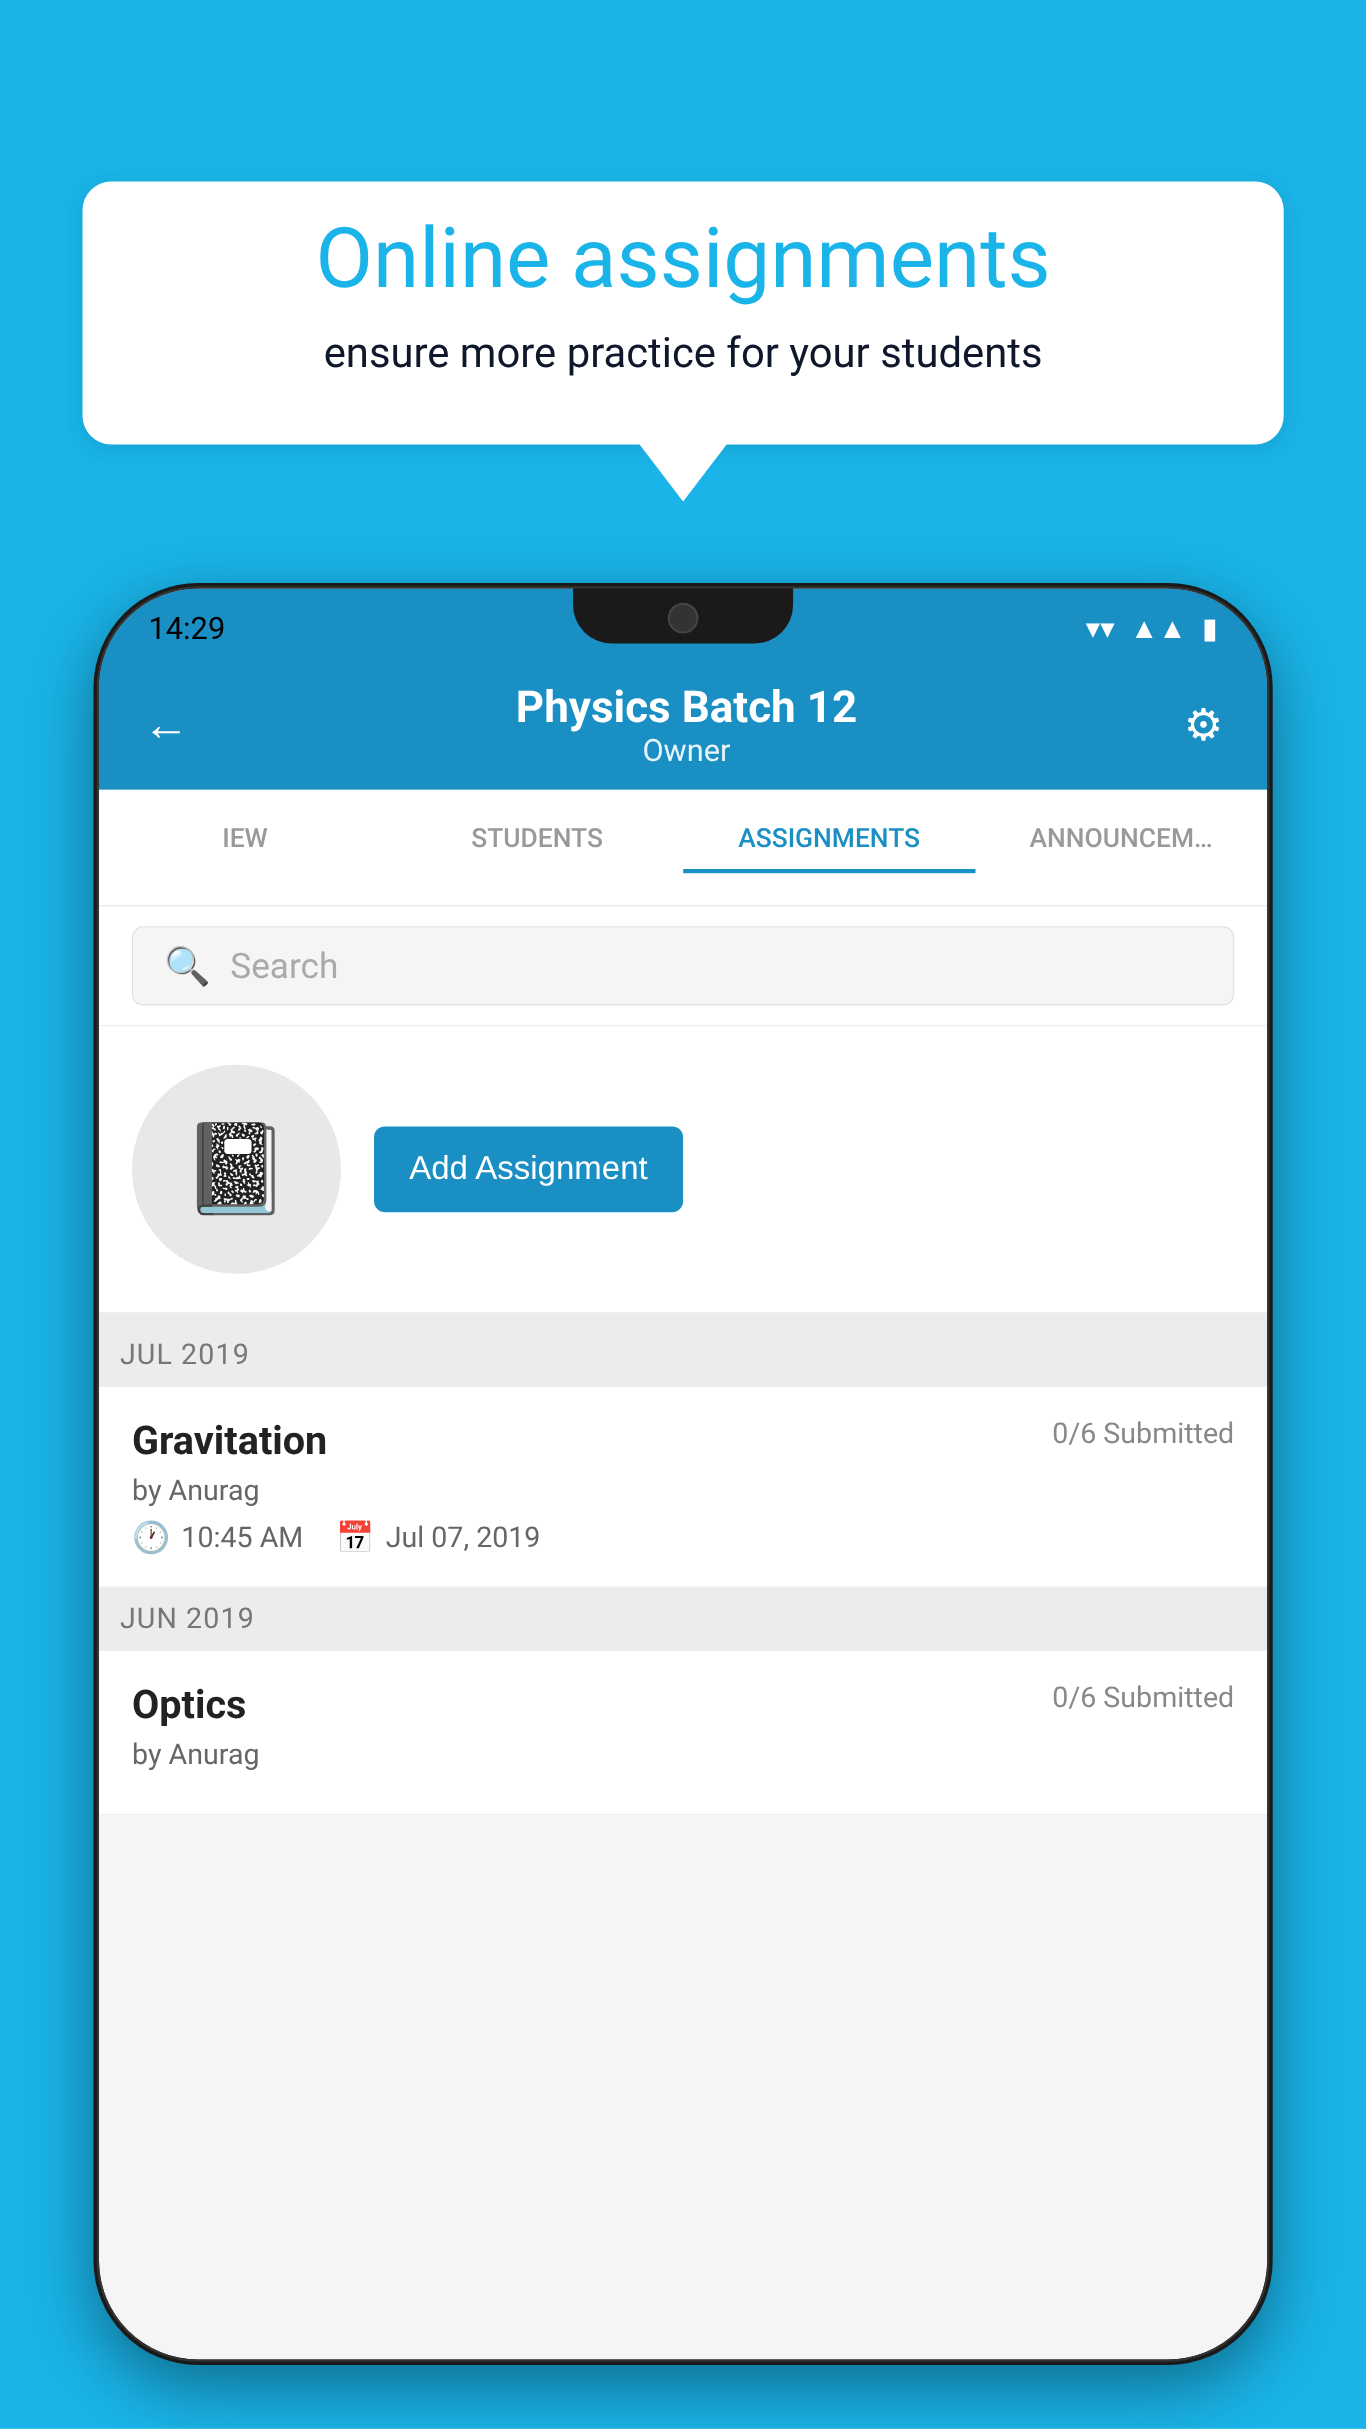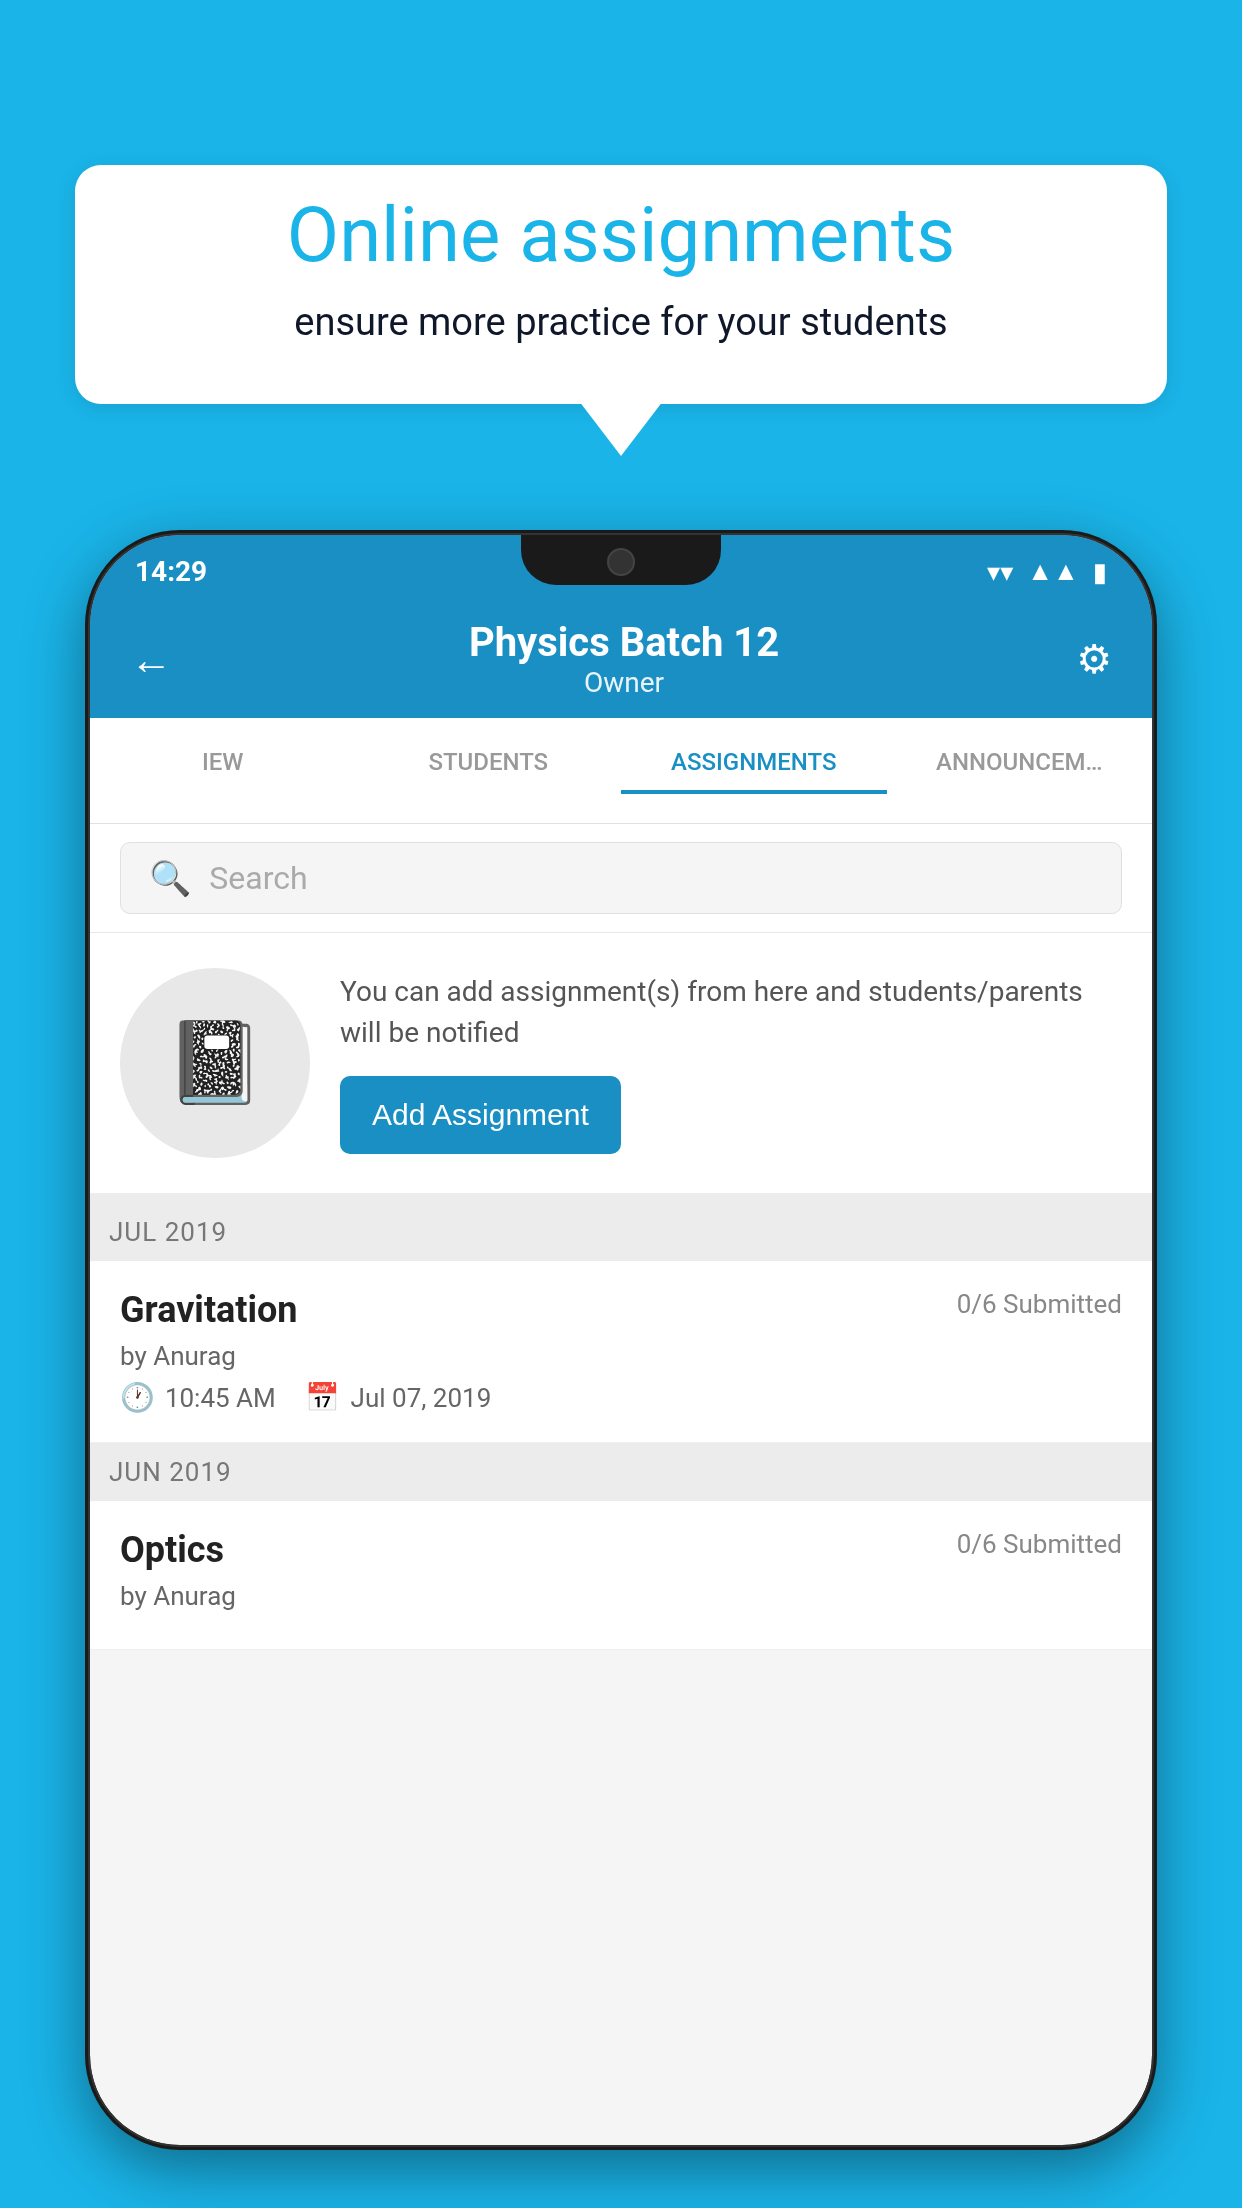"14:29" .status-time { color: #ffffff -> #000000; font-weight: 700 -> 400 }
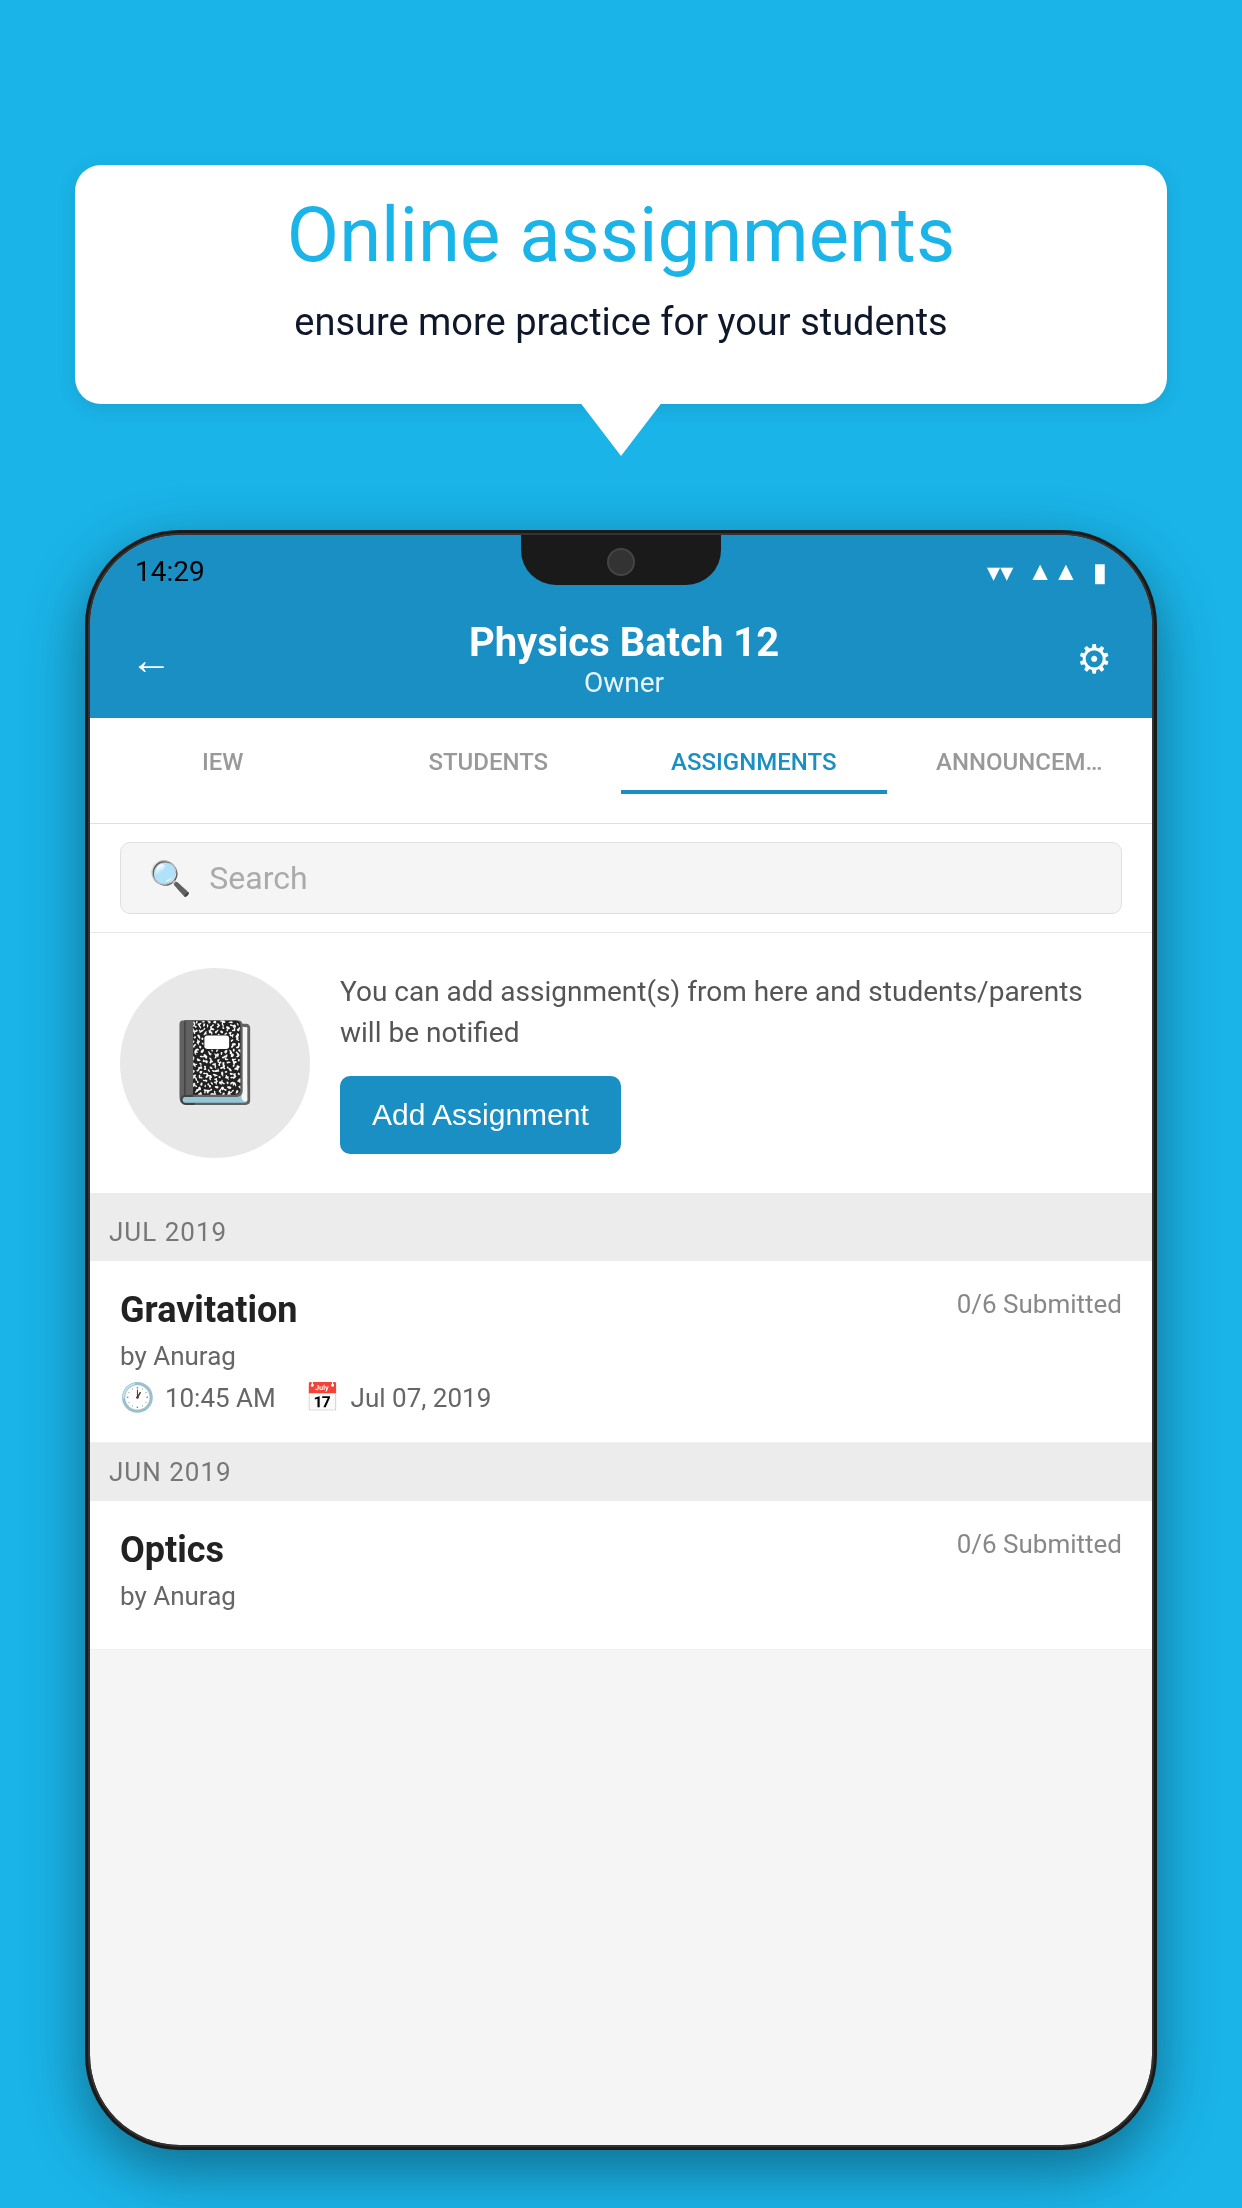"You can add assignment(s) from" div.promo-text { html: <div>You can add assignment(s) from here and students/parents will be notified</div> -> none }
